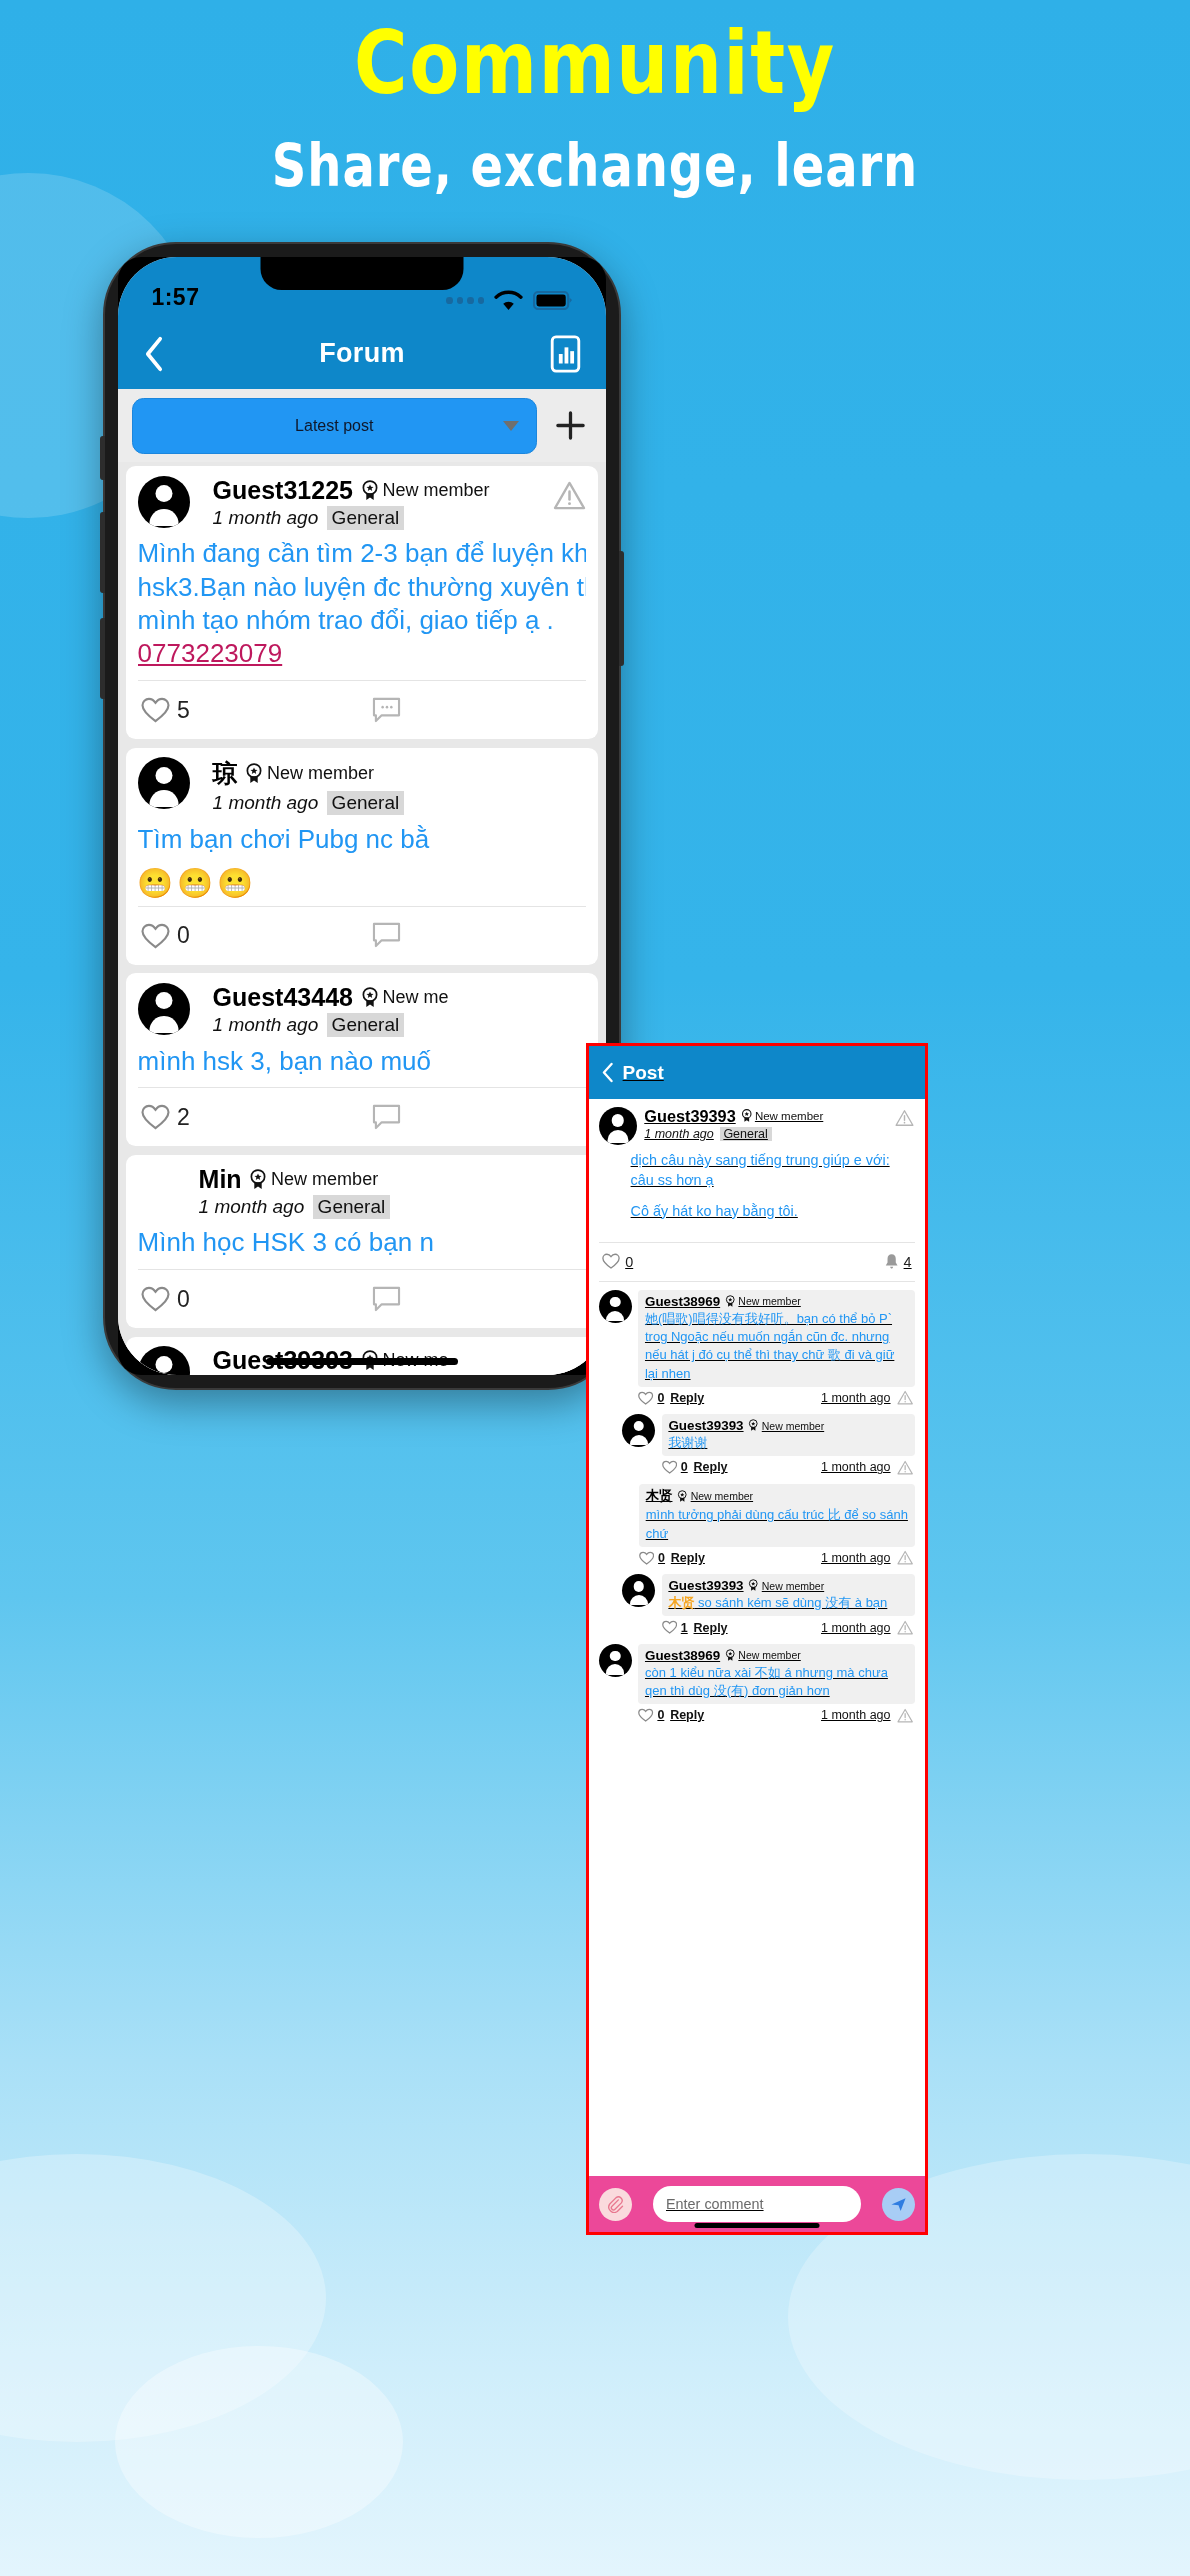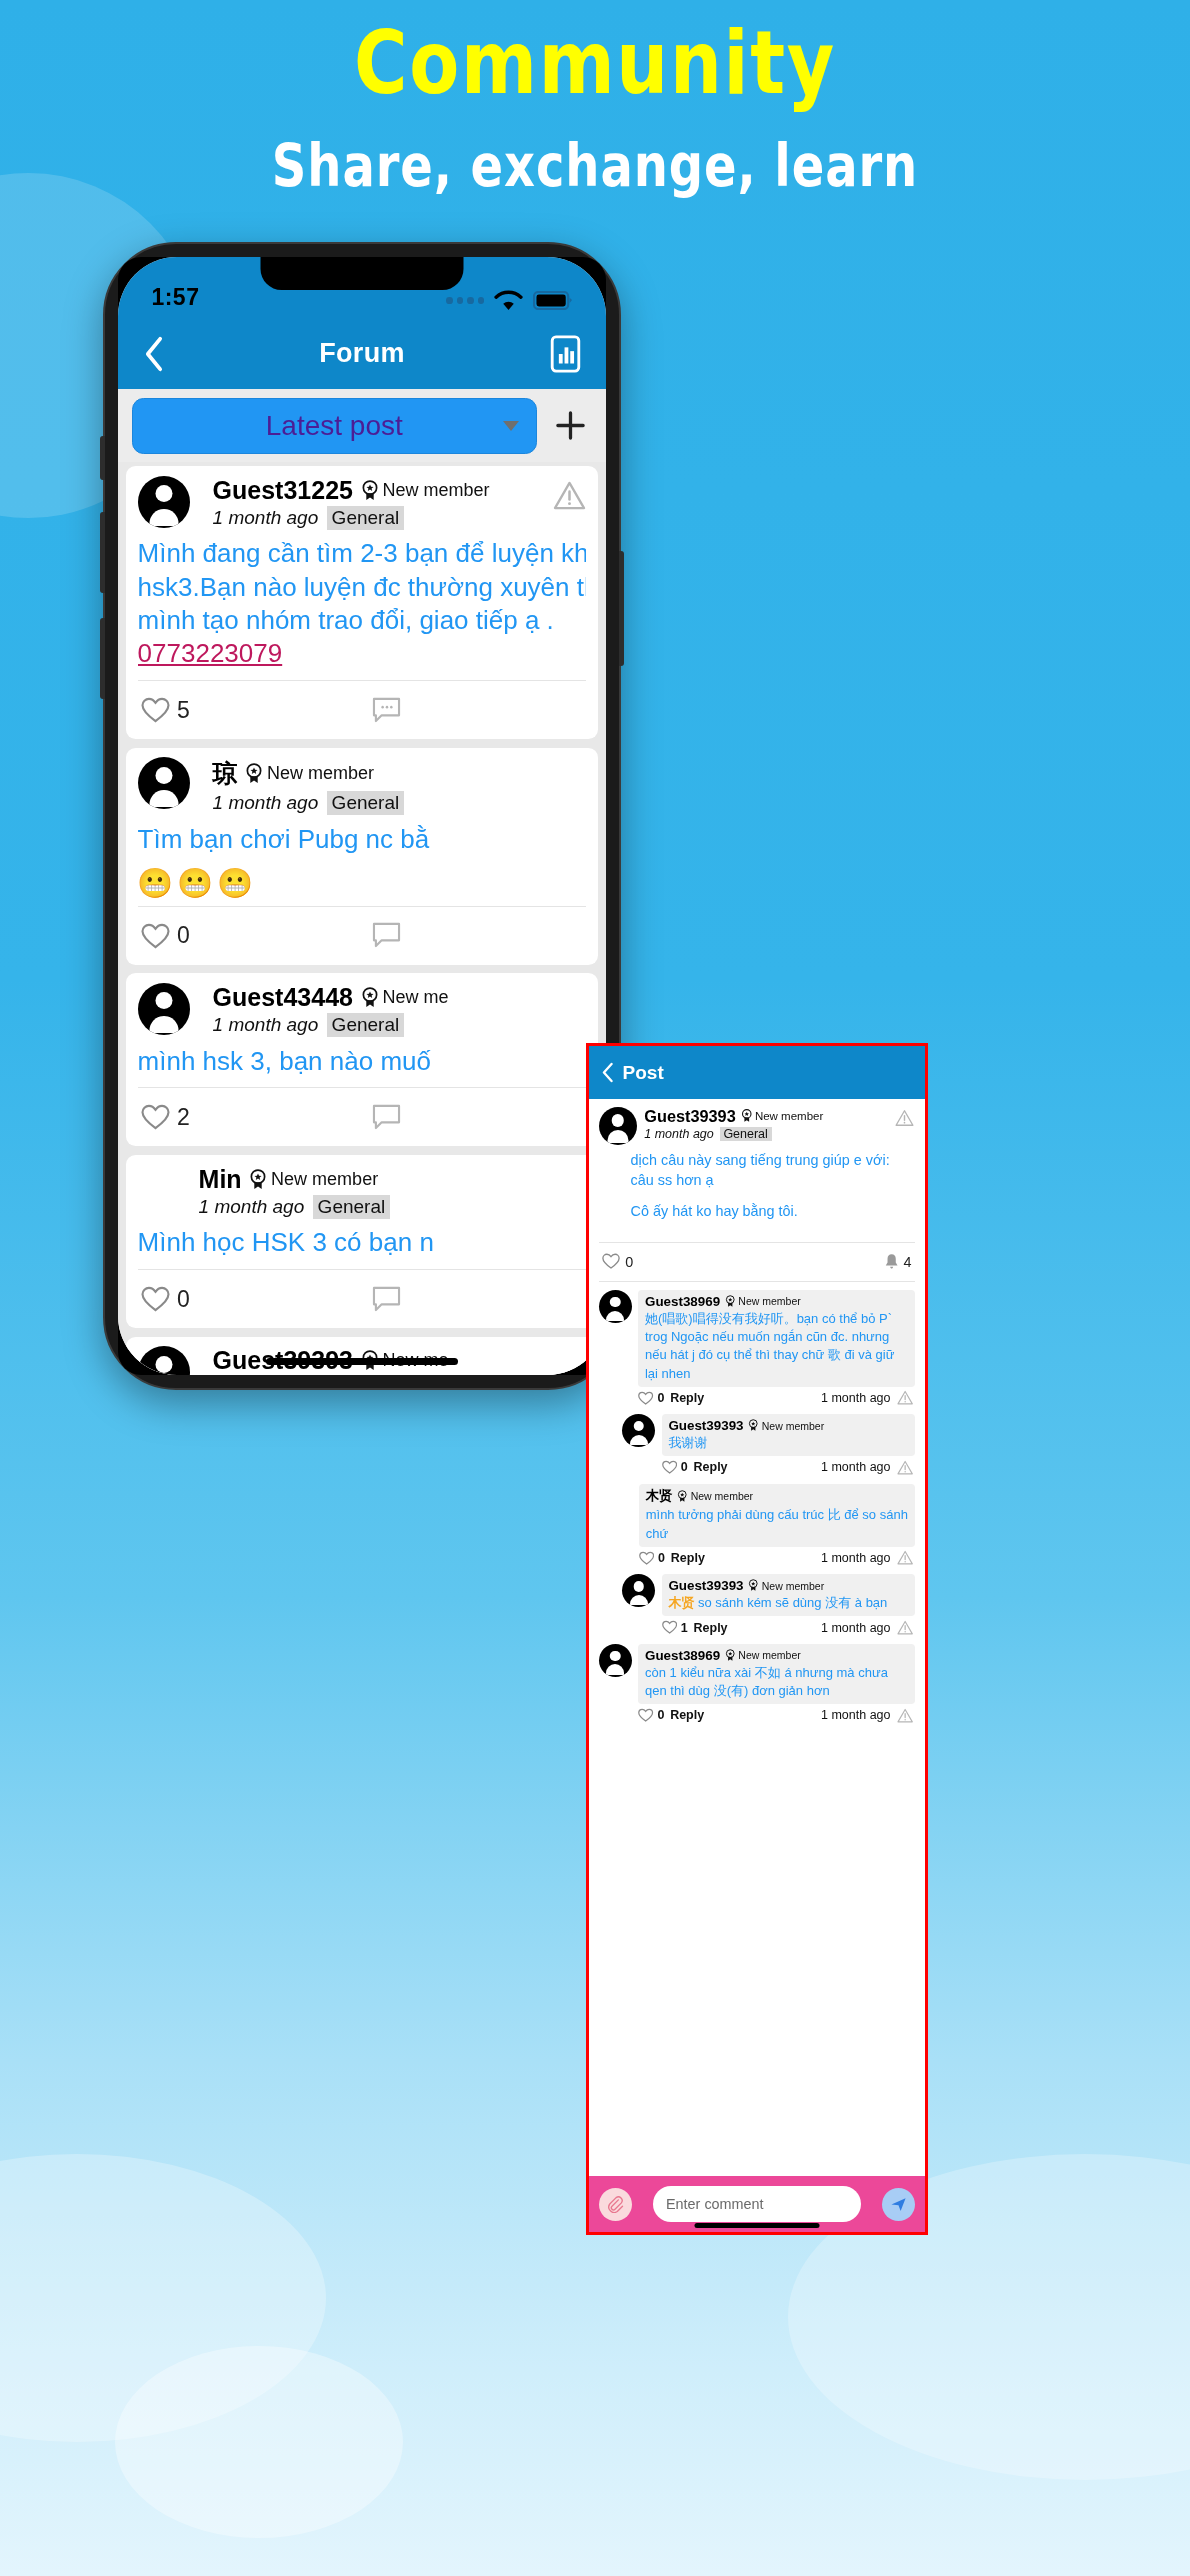"Latest post" .dropdown-label { color: #4c1d95 -> #0f172a; font-size: 28px -> 16px }
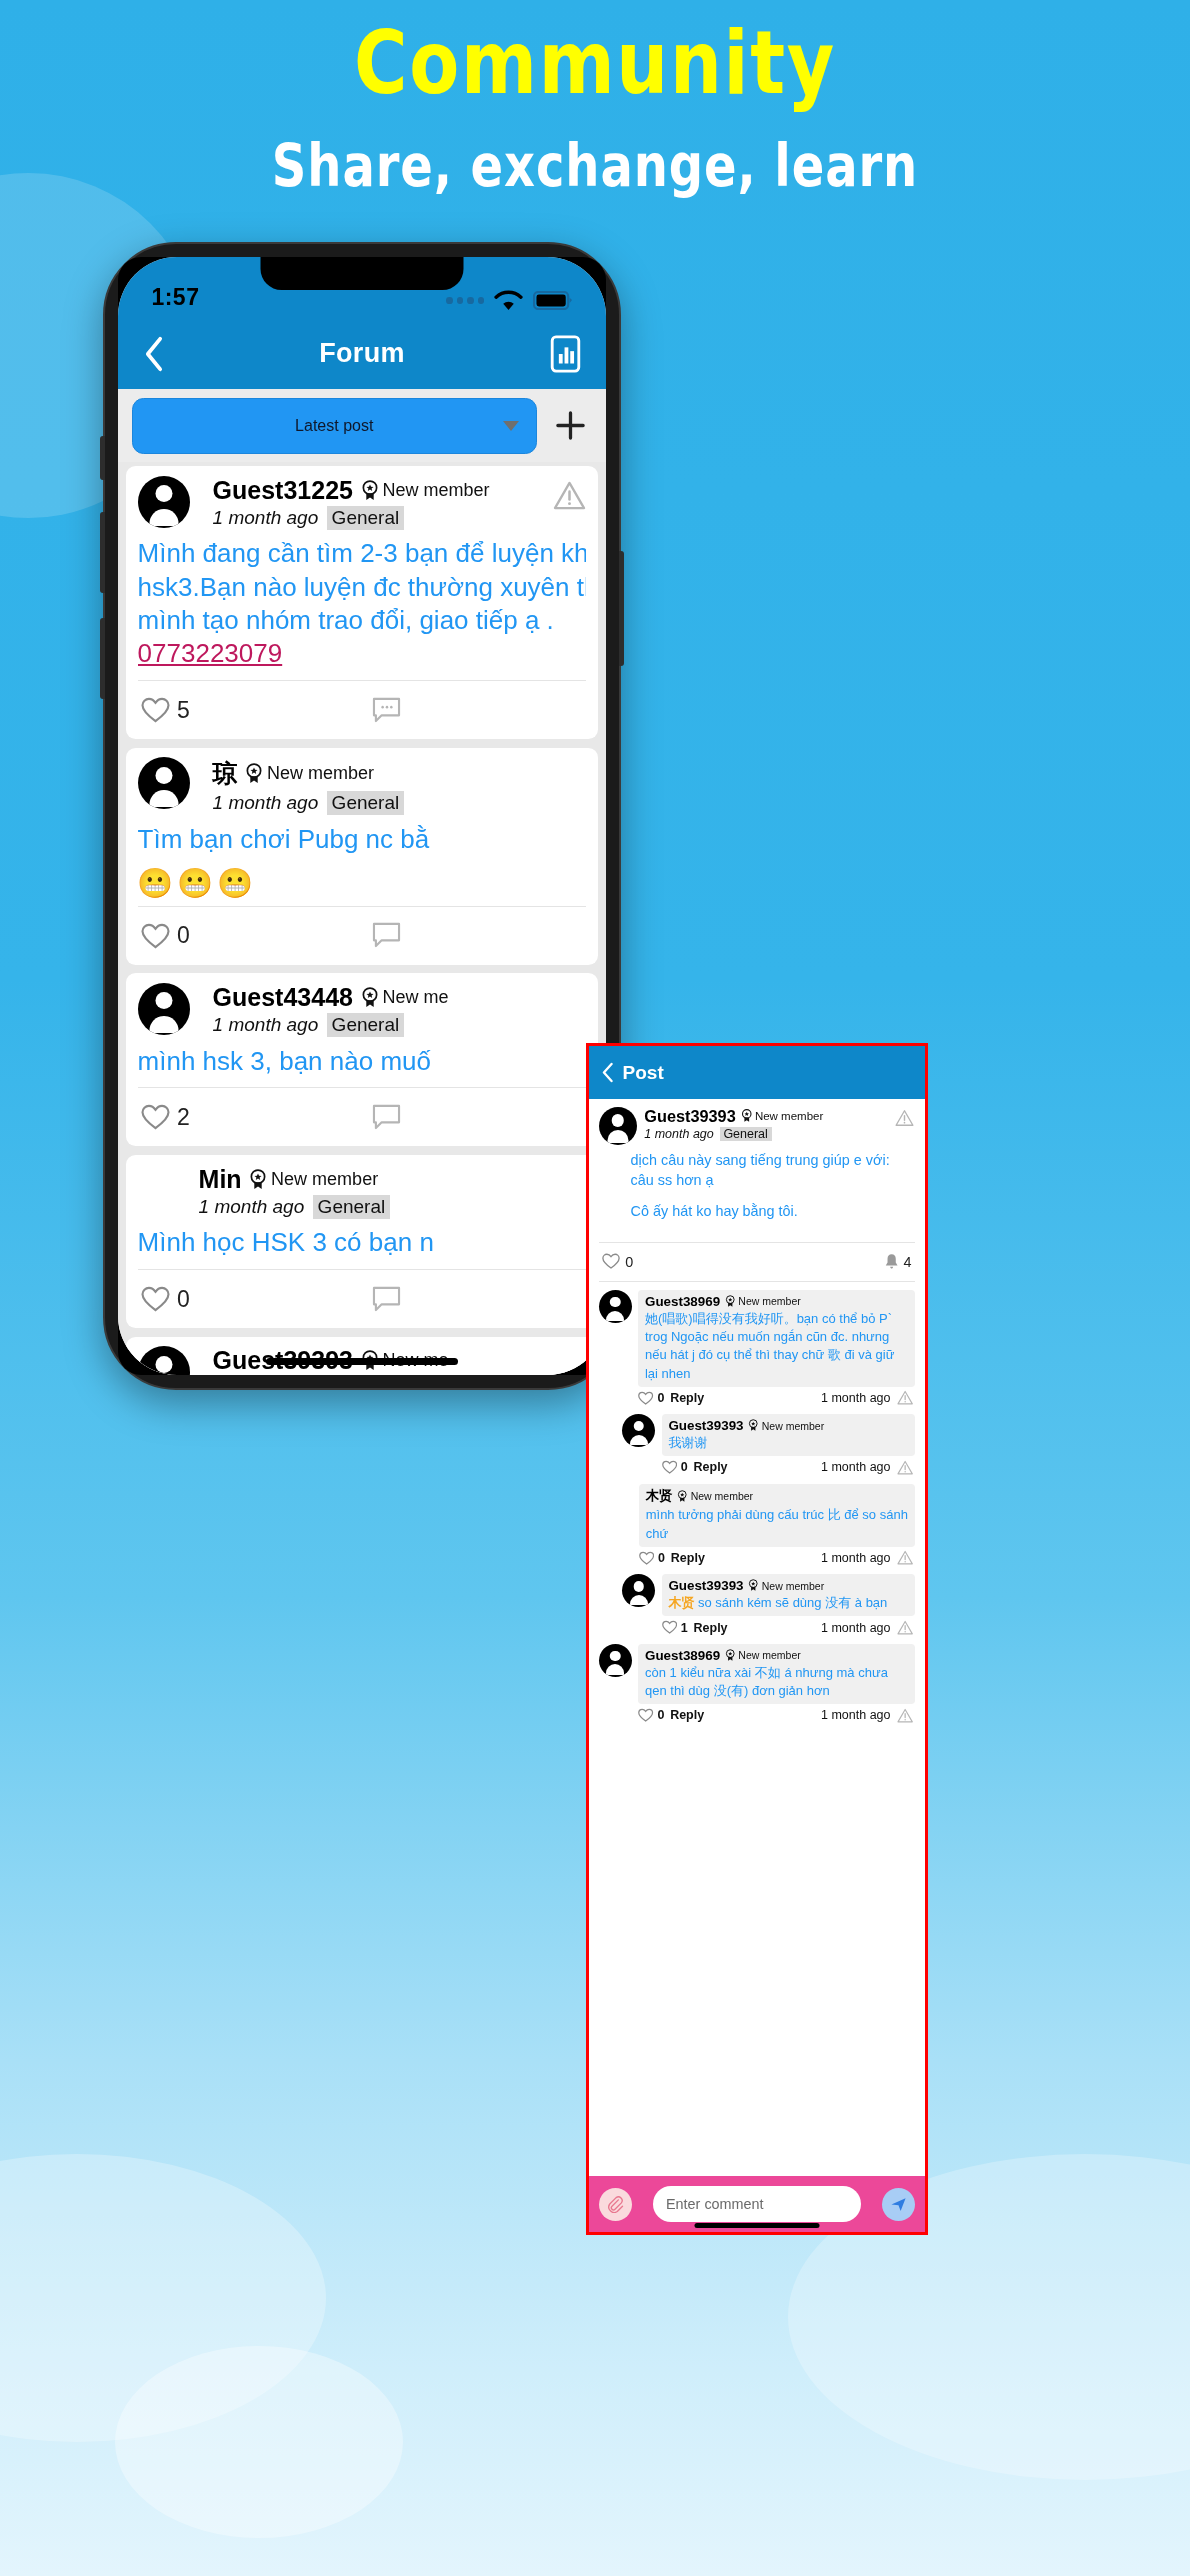"Post" .overlay { text-decoration: none -> underline }
